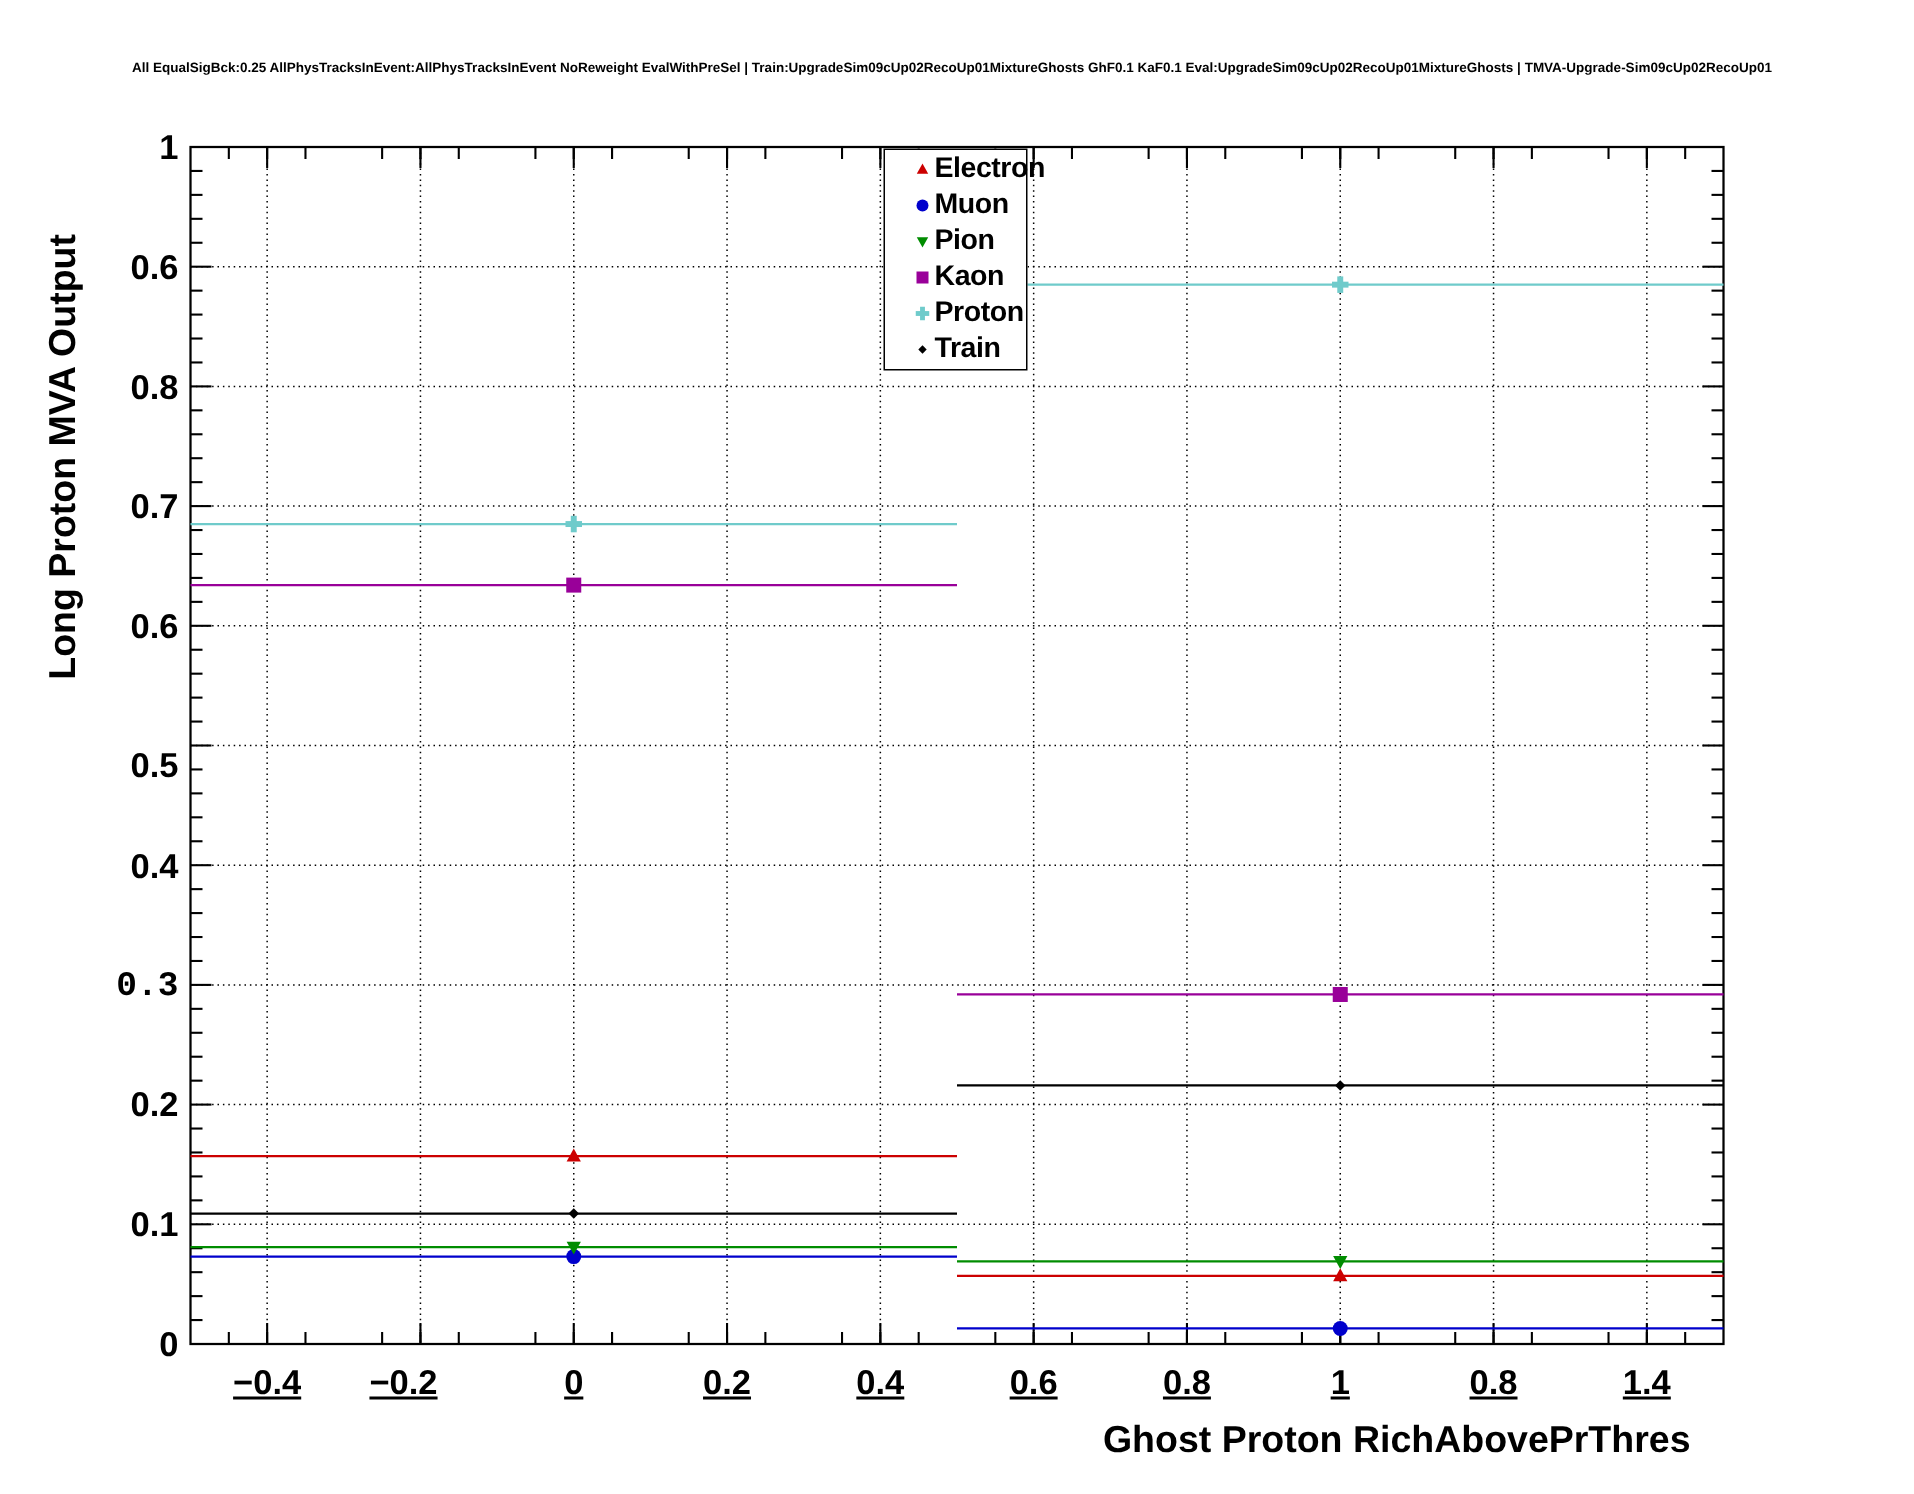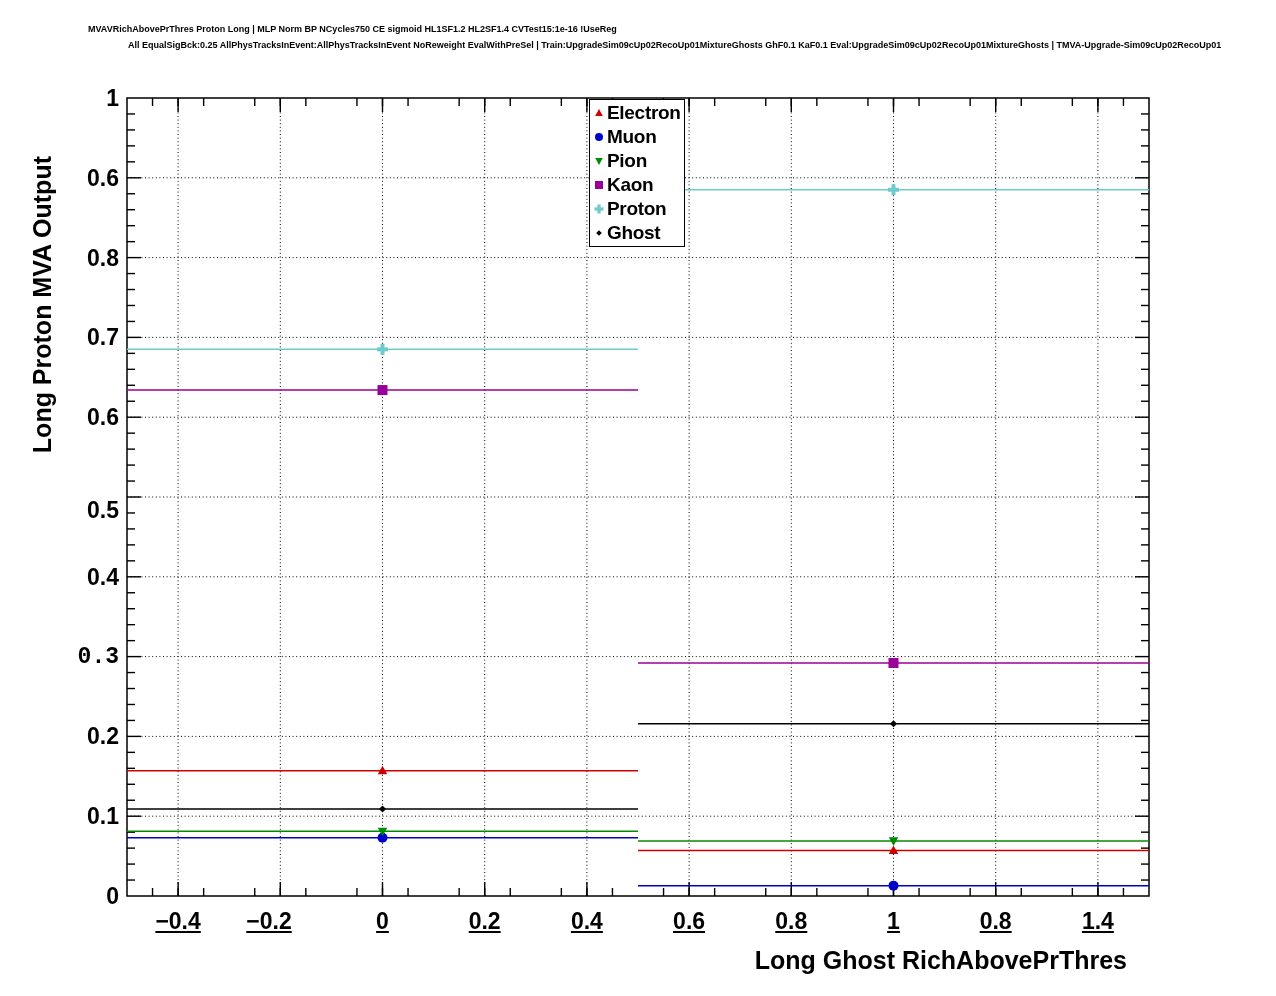"MVAVRichAbovePrThres Proton Long | MLP" div.title-line { html: <div>MVAVRichAbovePrThres Proton Long | MLP Norm BP NCycles750 CE sigmoid HL1SF1.2 HL2SF1.4 CVTest15:1e-16 !UseReg</div> -> none }
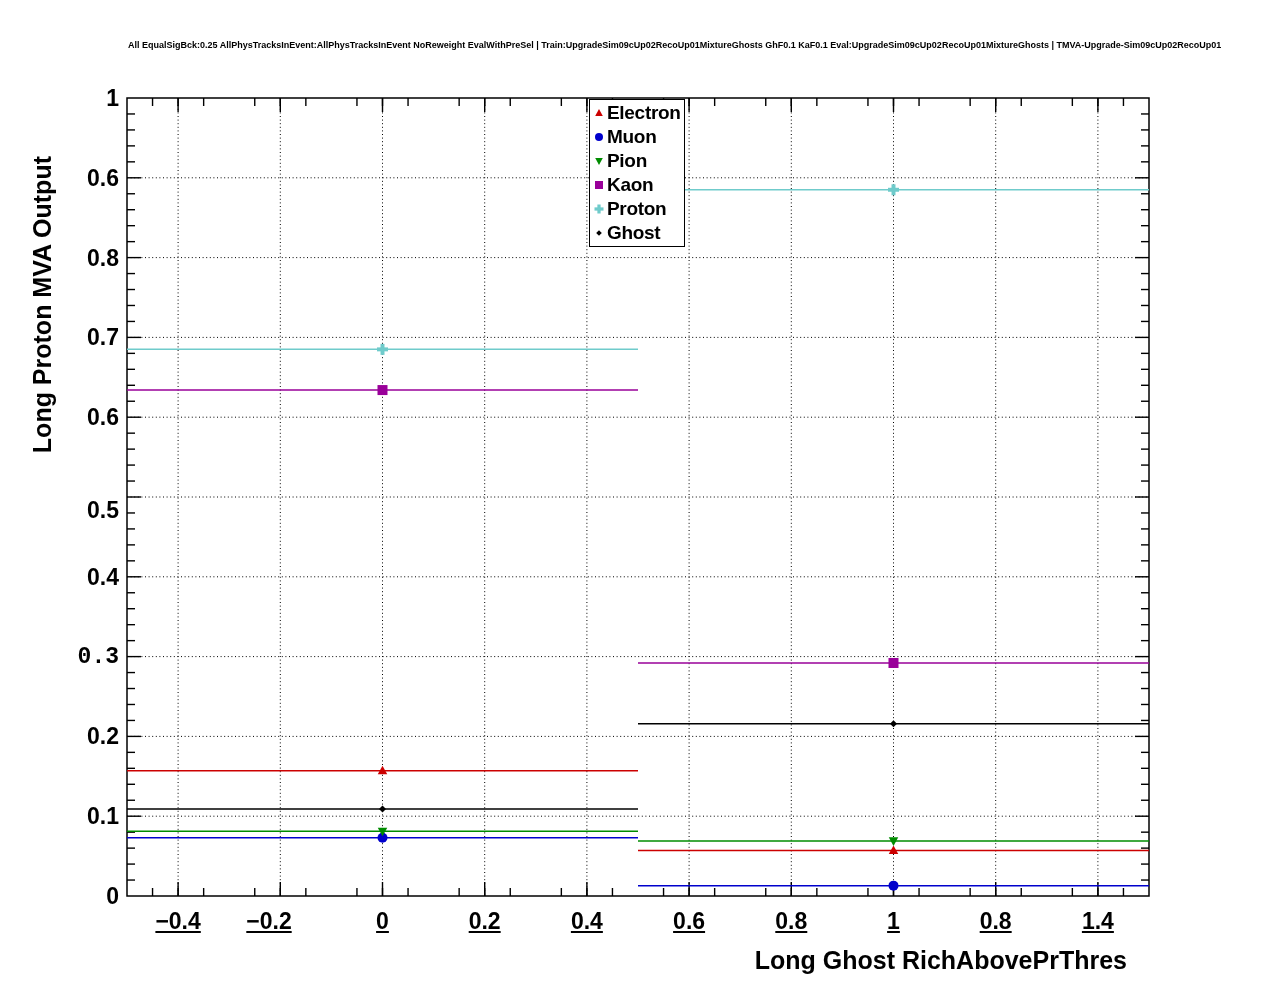"All EqualSigBck:0.25" #title-line2 { margin-left: 40px -> none }
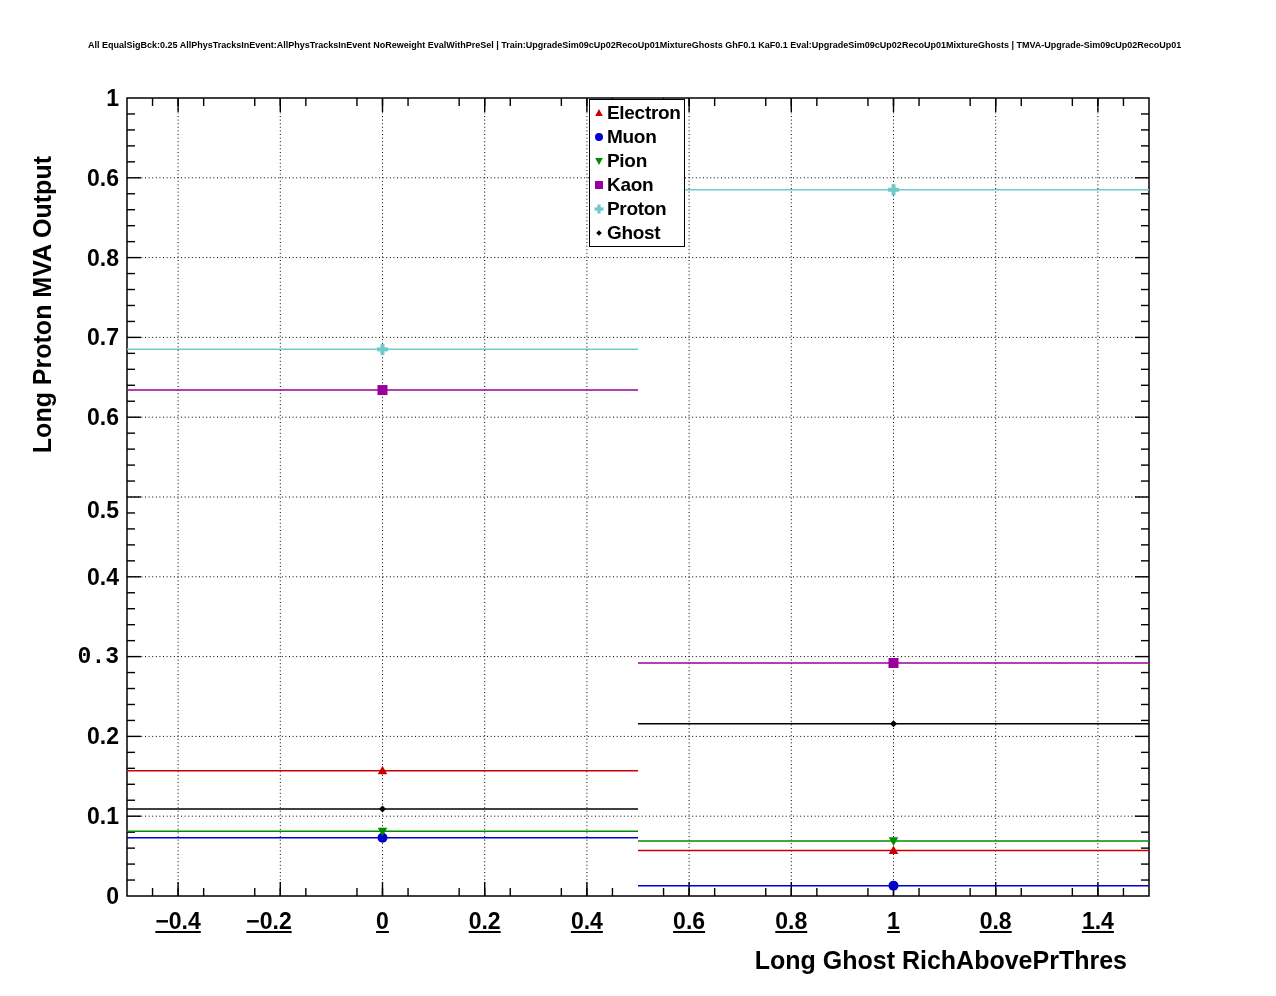"Electron" #legend { padding: 1px 0 1px 2px -> 1px 0 1px 18px }
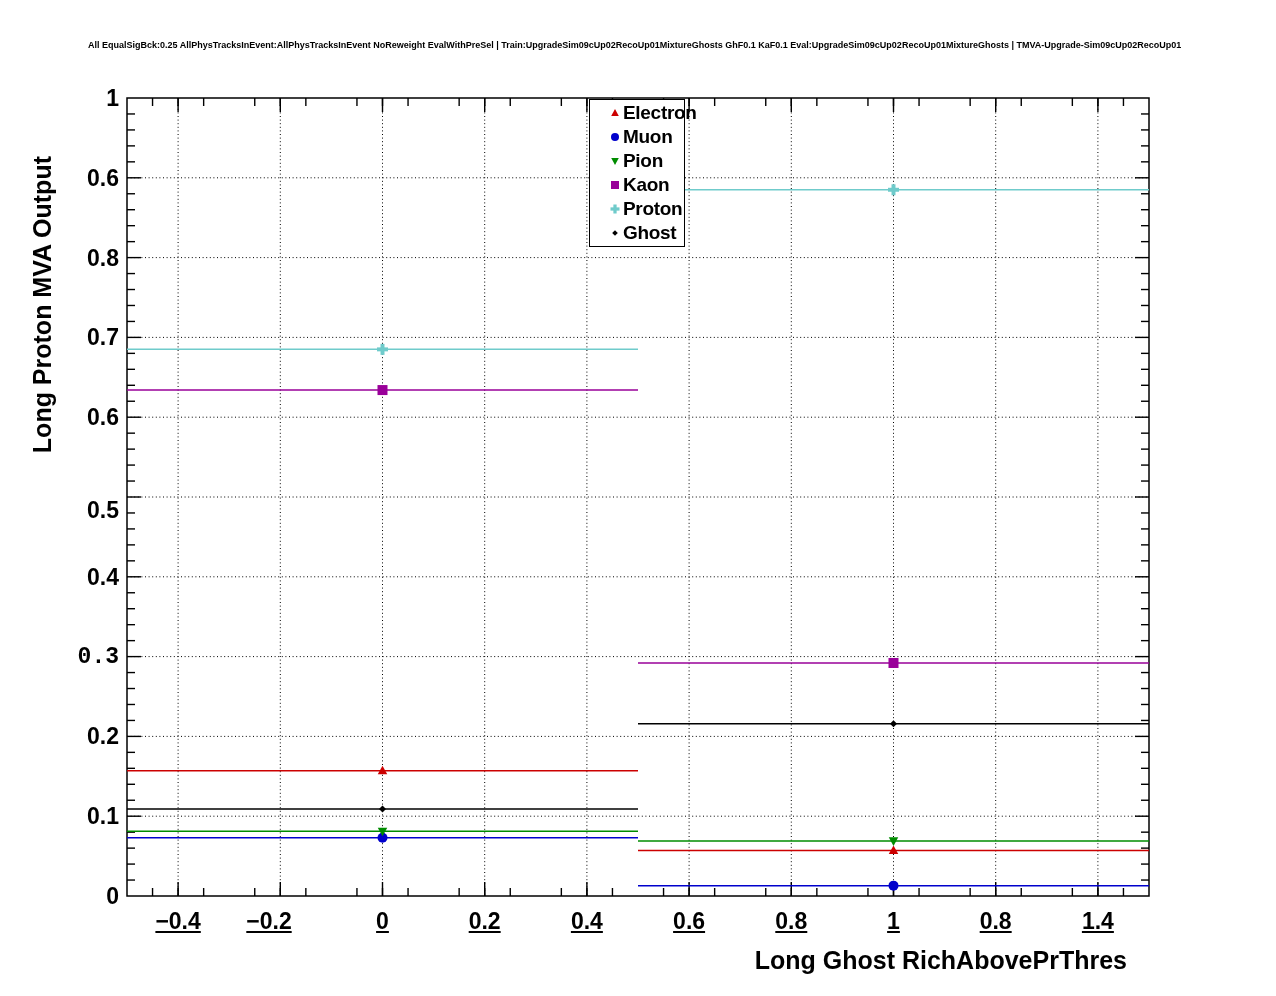"Ghost" span.legend-label { text: Ghost -> Train }
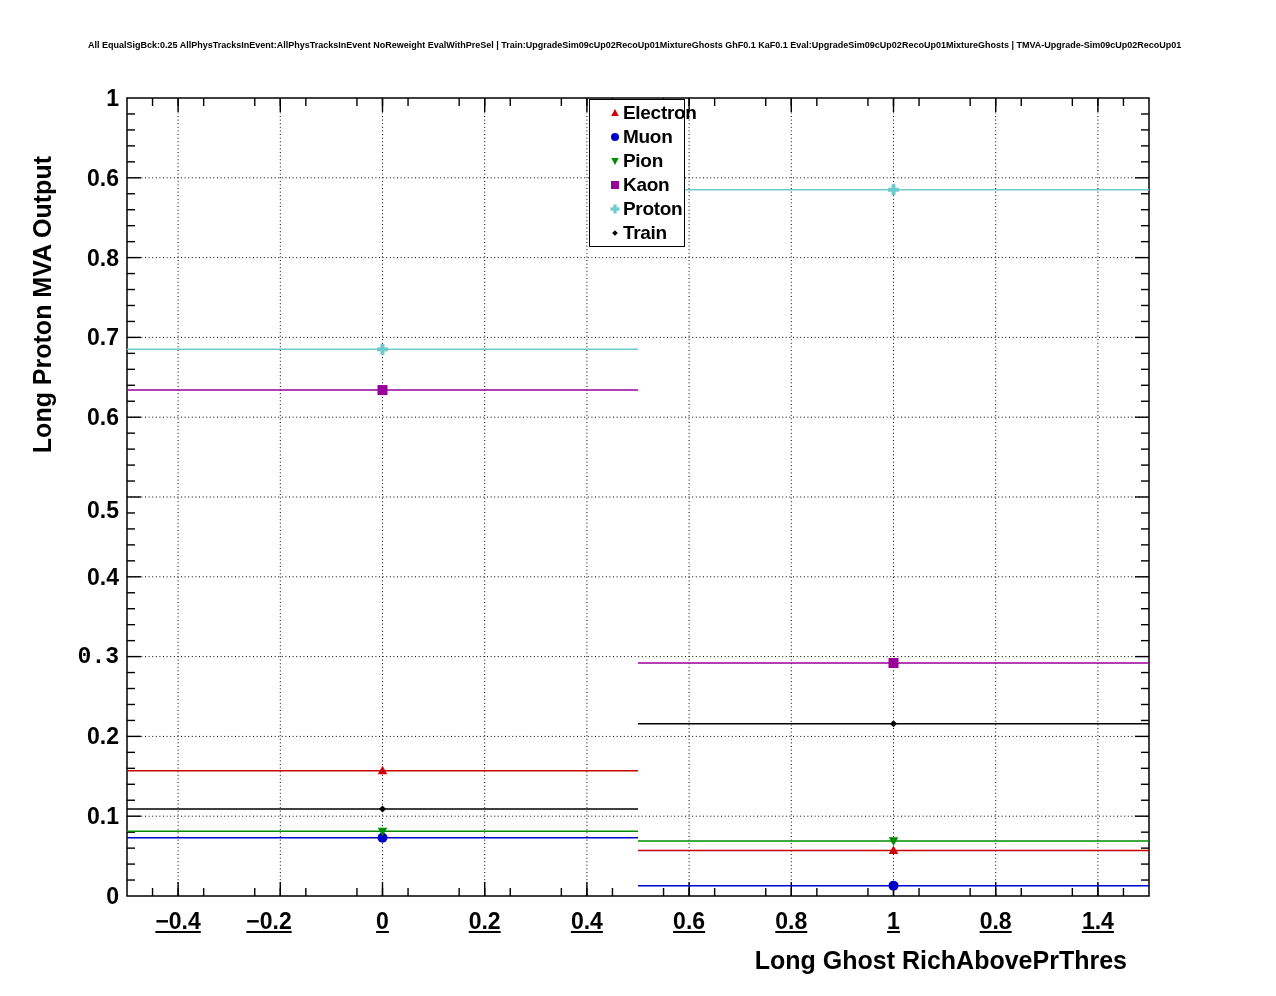"Long Ghost RichAbovePrThres" div { text: Long Ghost -> Ghost Proton }
